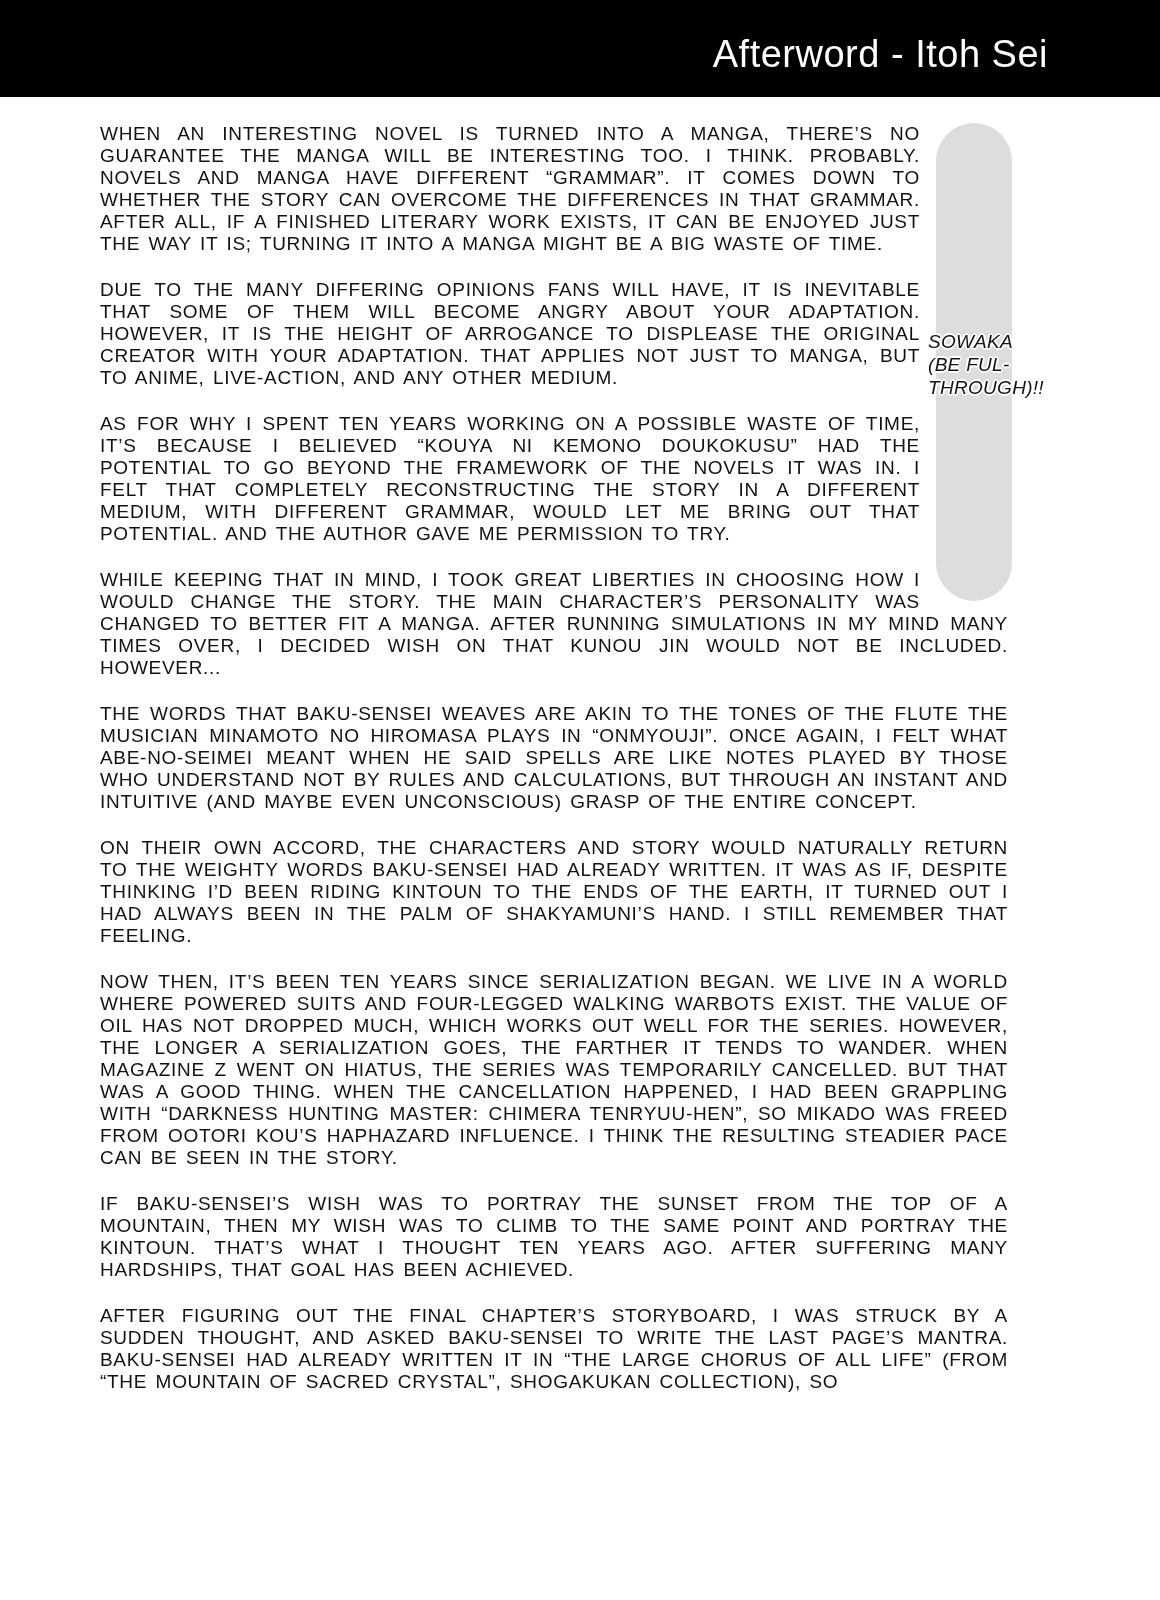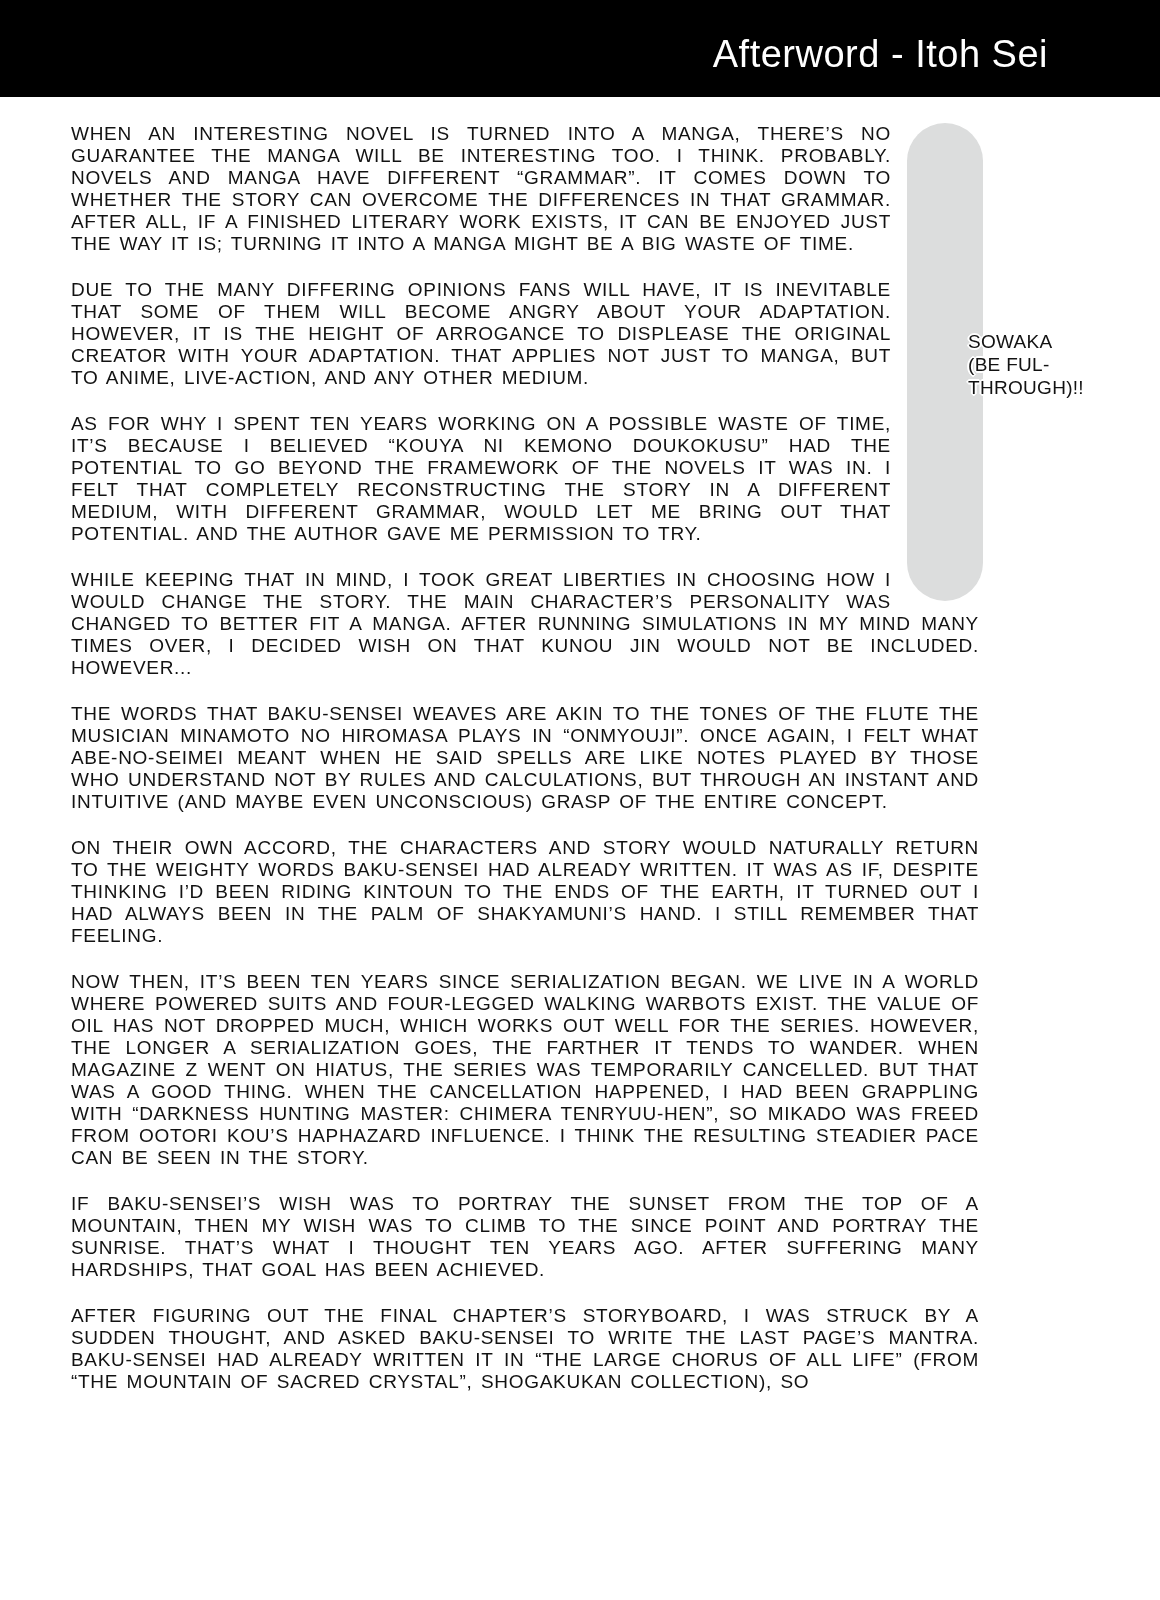"WHEN AN INTERESTING NOVEL IS" .content { margin-left: 71px -> 100px }
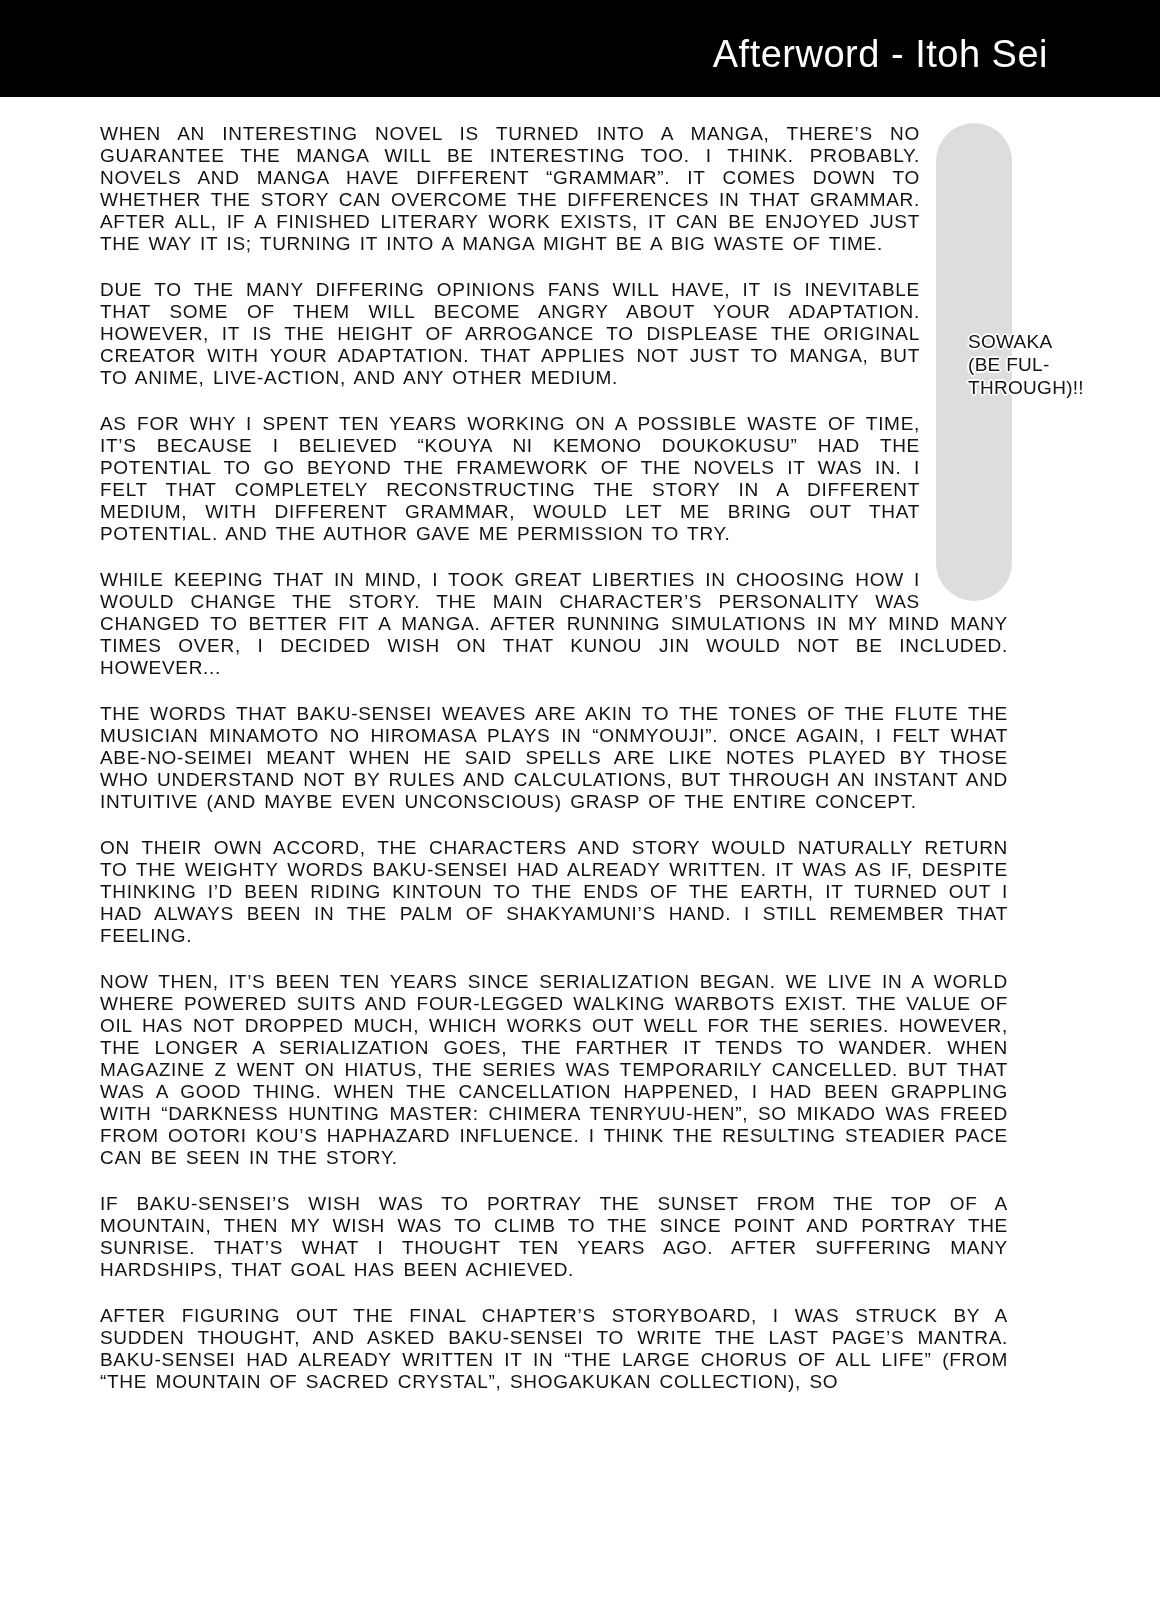"SOWAKA" .side-note { font-style: none -> italic; left: 968px -> 928px }
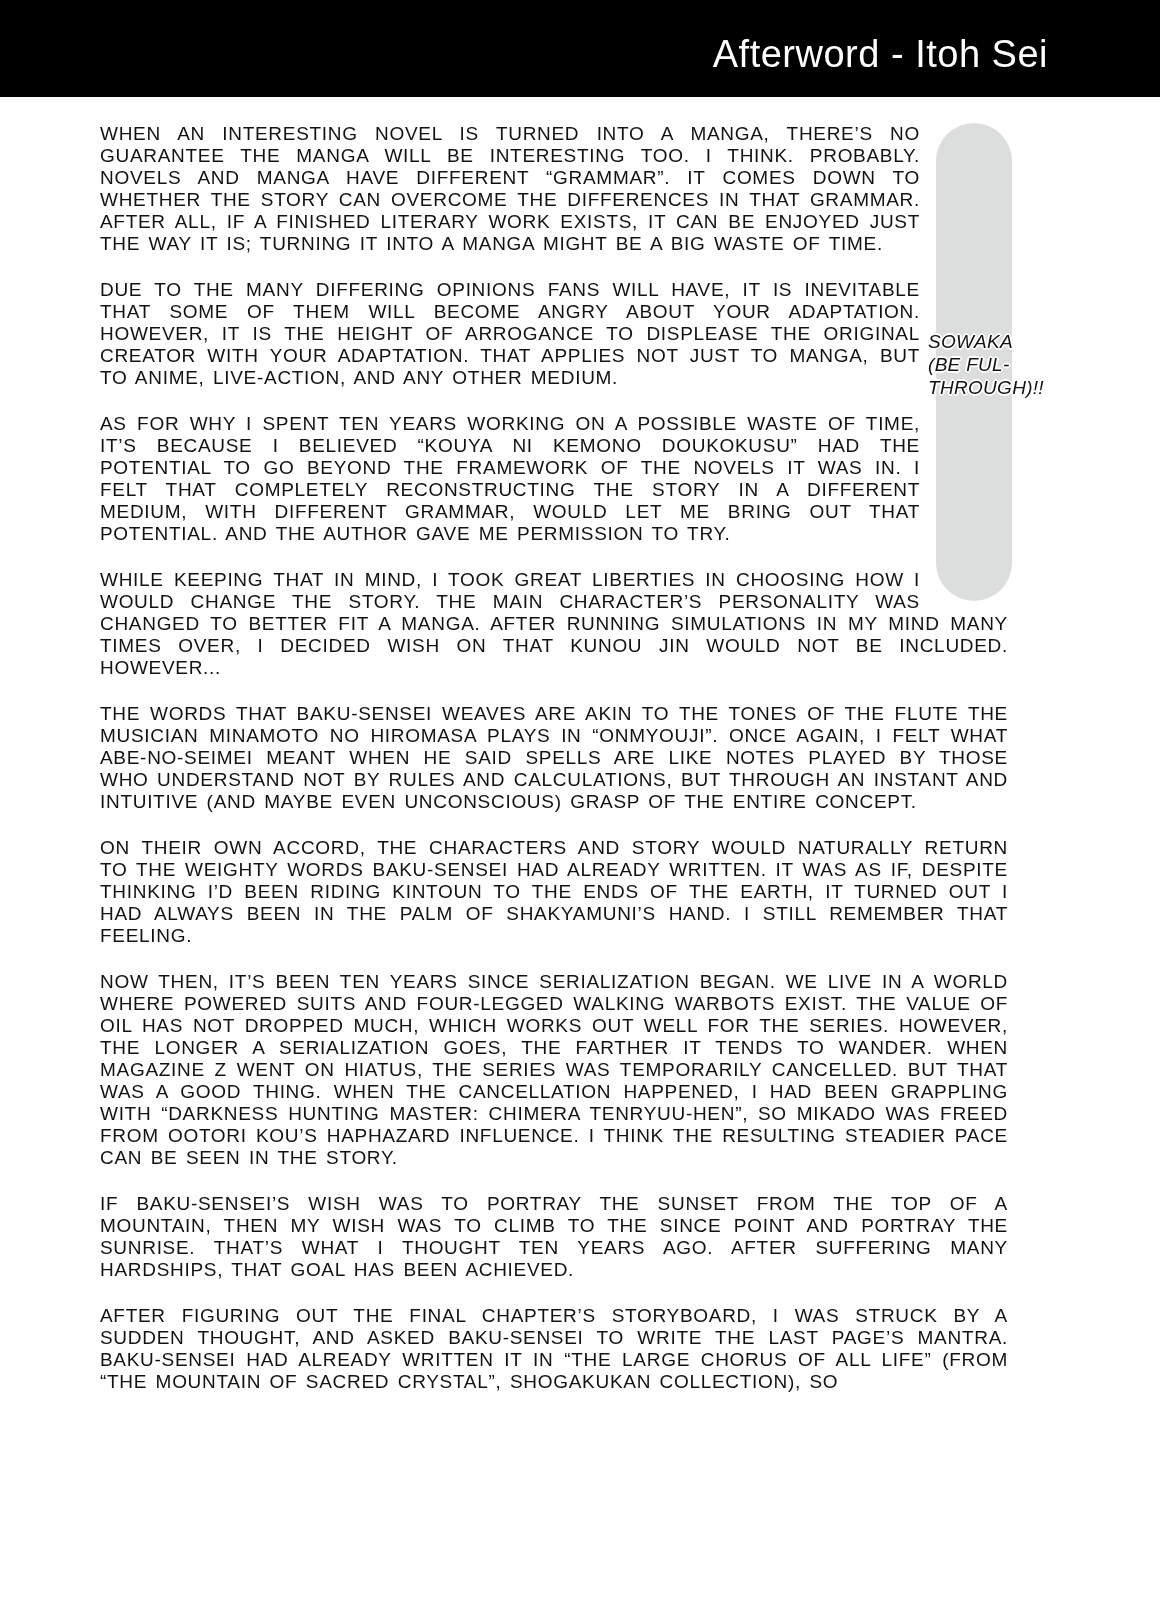"IF BAKU-SENSEI’S WISH WAS TO" p { text: SINCE POINT AND PORTRAY THE SUNRISE -> SAME POINT AND PORTRAY THE KINTOUN }
